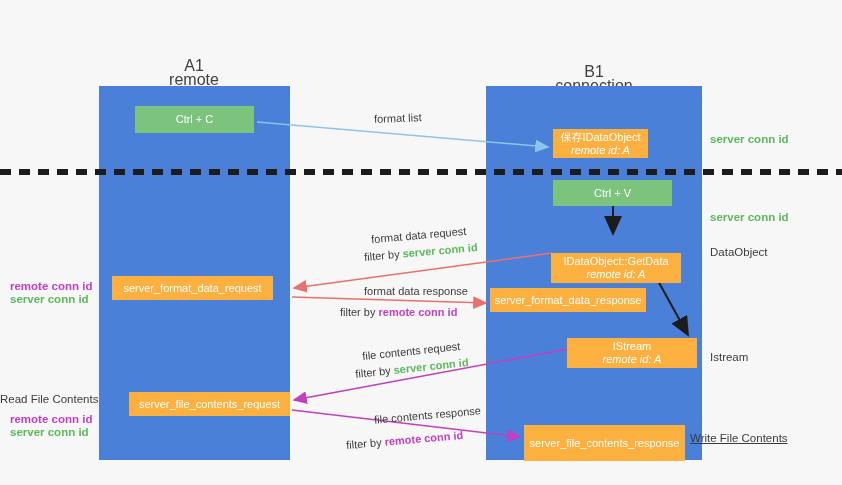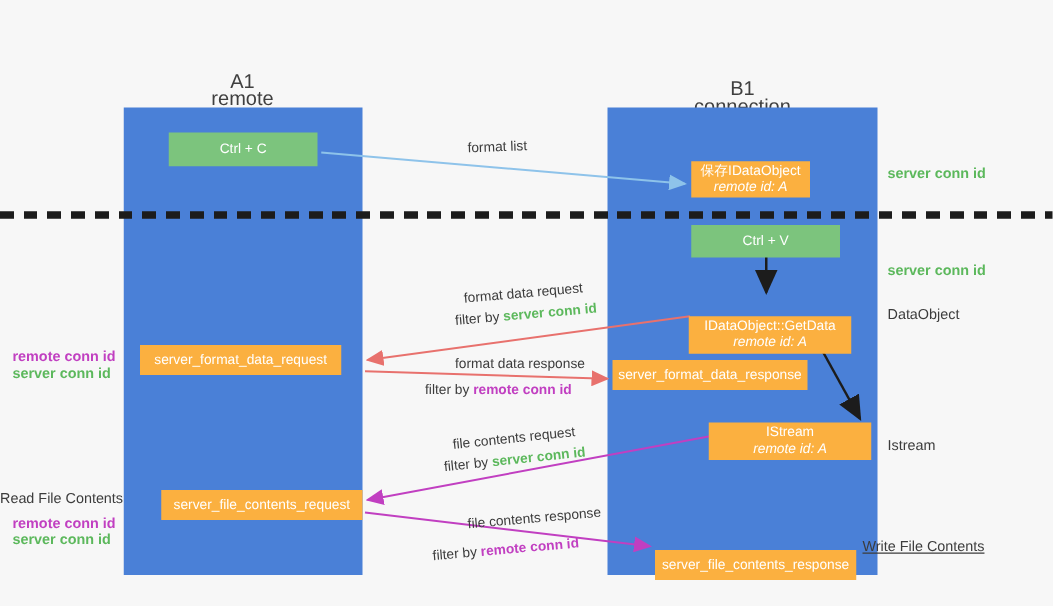"server_file_contents_response" div.box { height: 24px -> 36px; top: 440px -> 425px }
